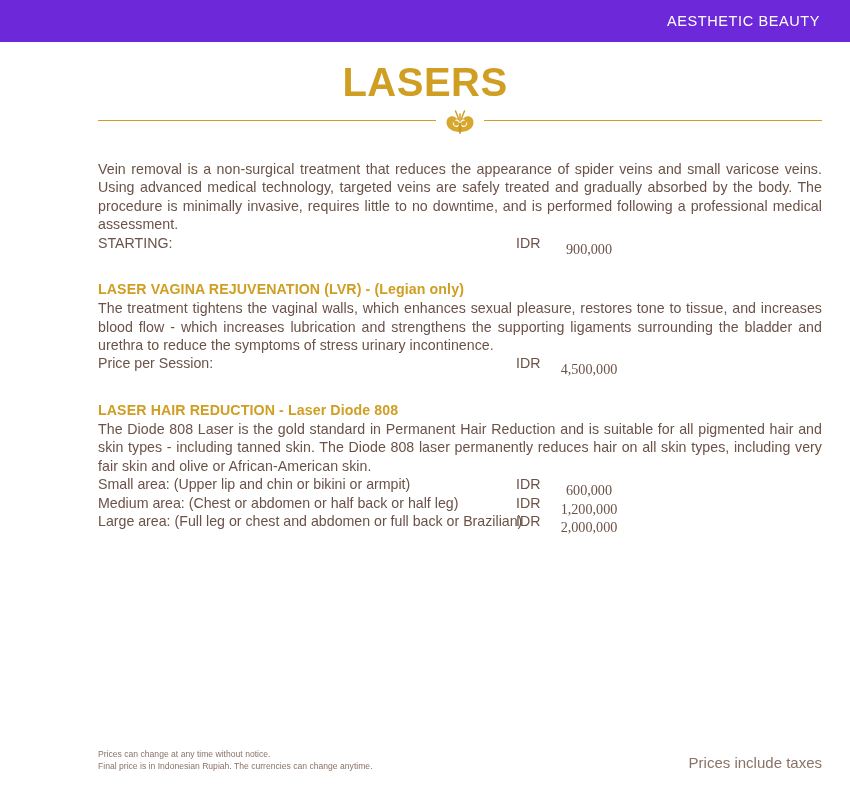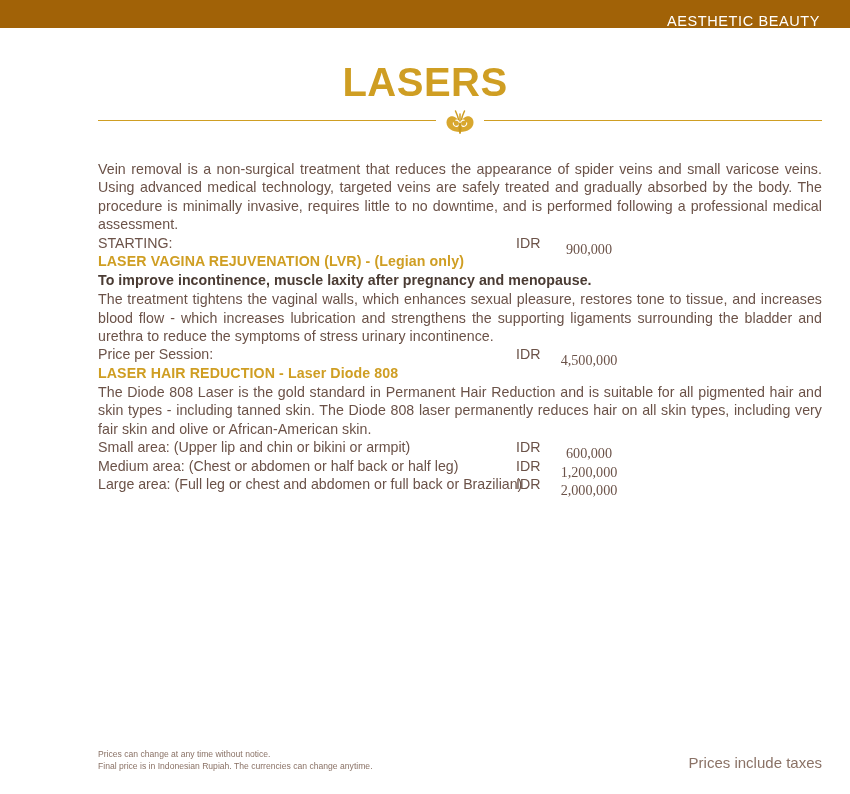"AESTHETIC BEAUTY" .topbar { background: #a16207 -> #6d28d9; height: 28px -> 42px }
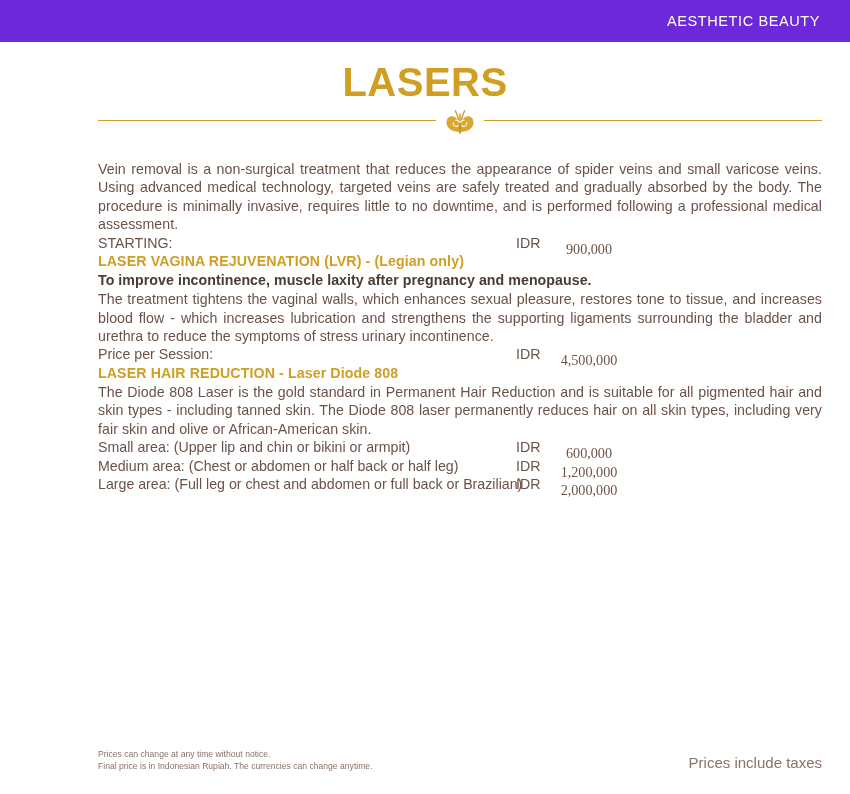"LASER VAGINA REJUVENATION (LVR) -" .service + .service { margin-top: none -> 28px }
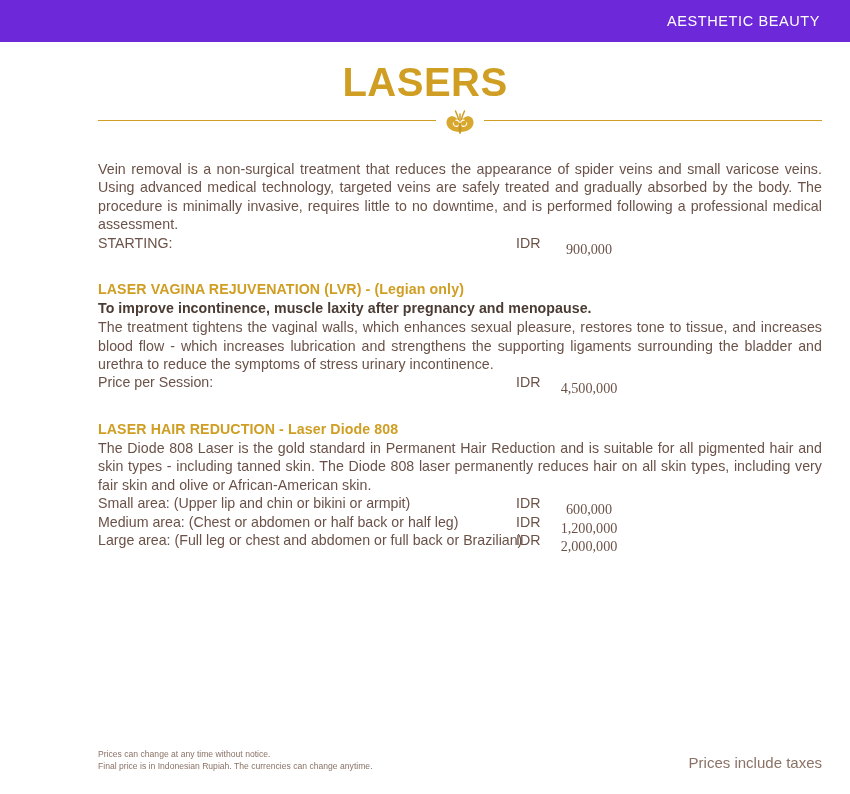"To improve incontinence, muscle laxity" div.svc-subtitle { html: <div>To improve incontinence, muscle laxity after pregnancy and menopause.</div> -> none }
